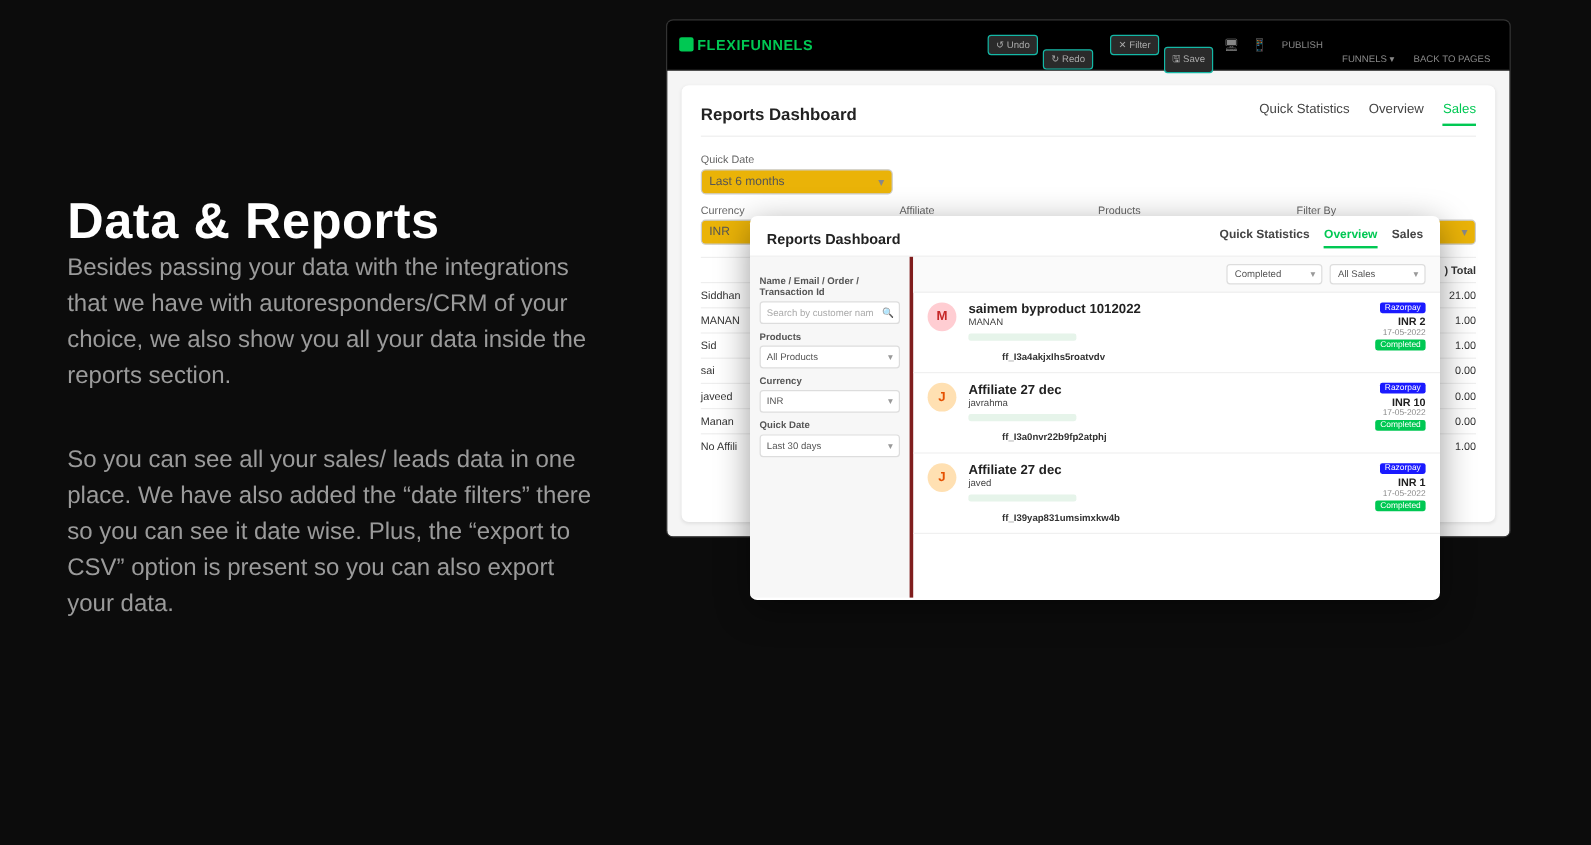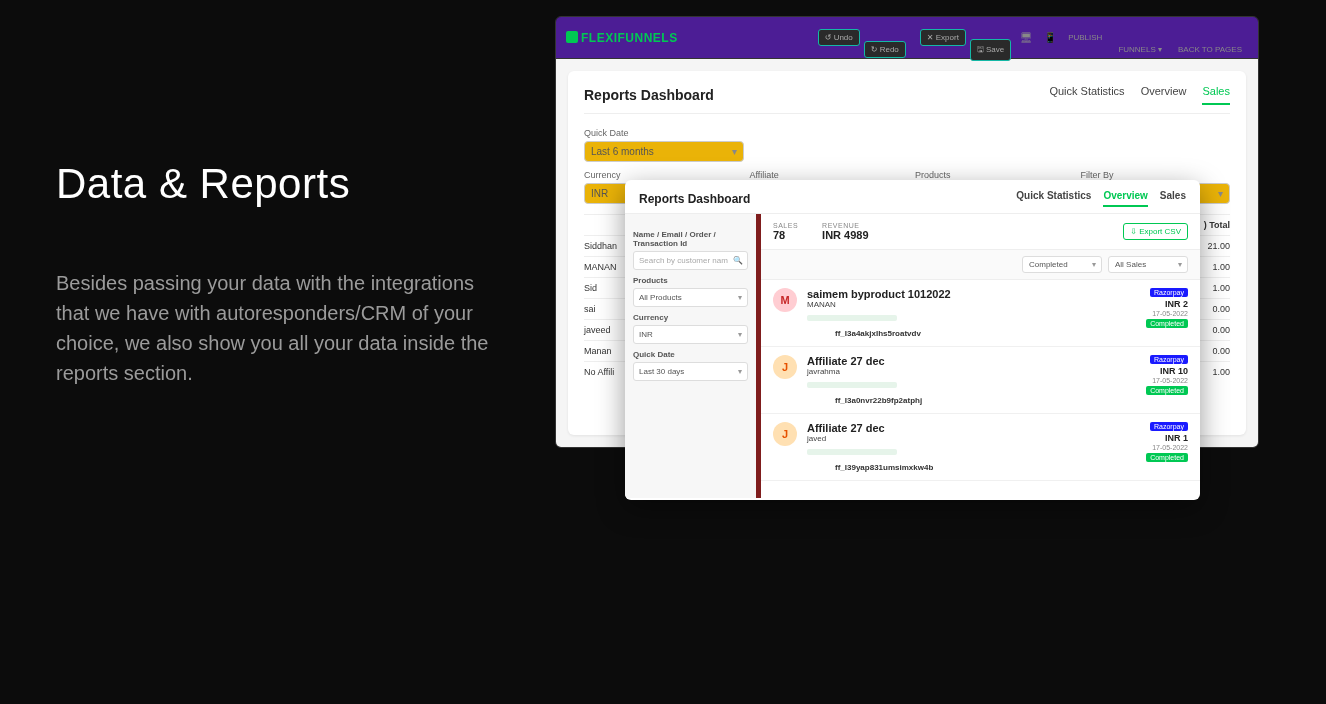"FLEXIFUNNELS" .wb-top { background: #4c1d95 -> #000000 }
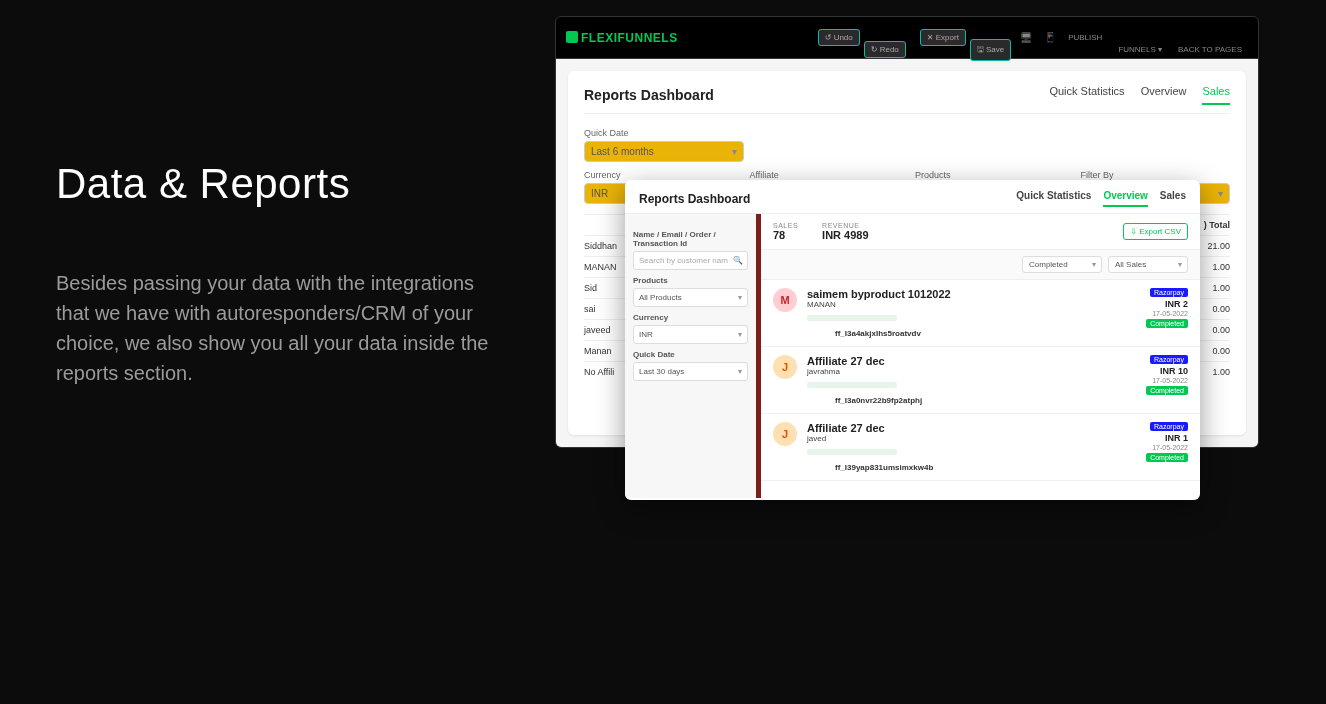"✕ Export" span.tbtn { text: Export -> Filter }
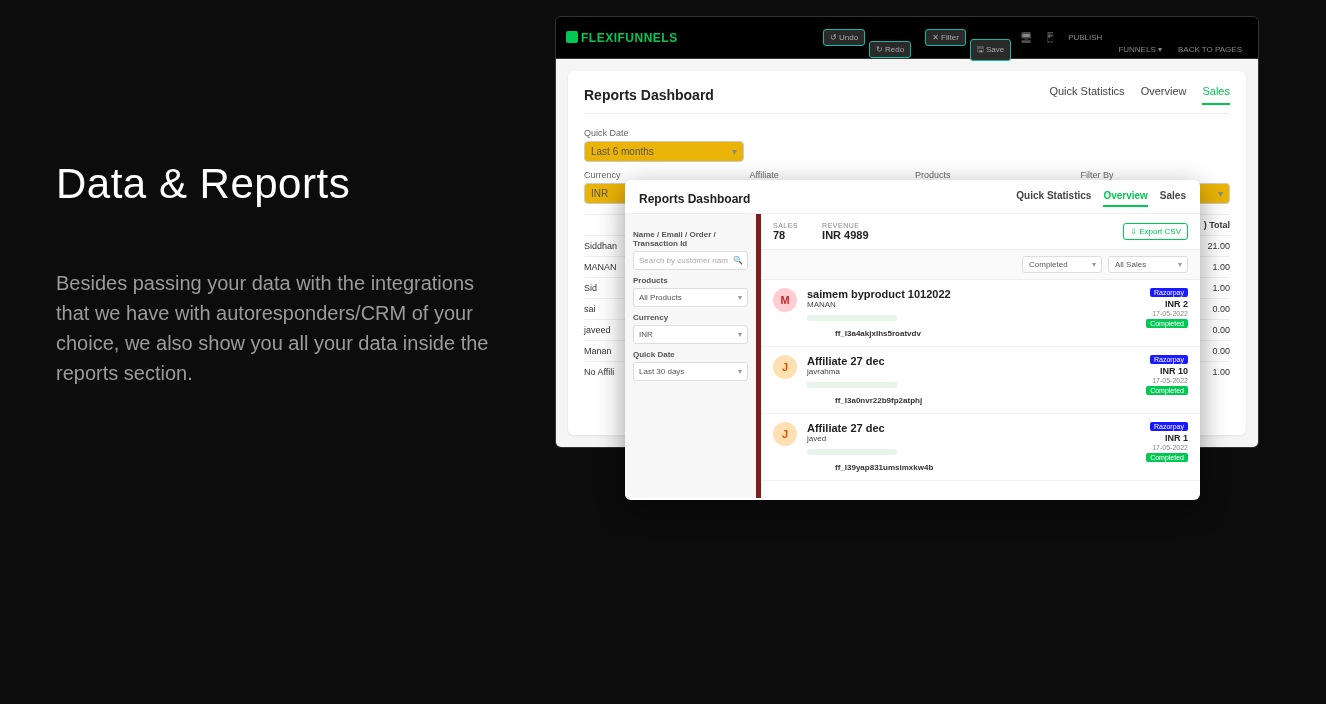"Data & Reports" .marketing h1 { font-weight: 400 -> 700; margin-bottom: 60px -> none }
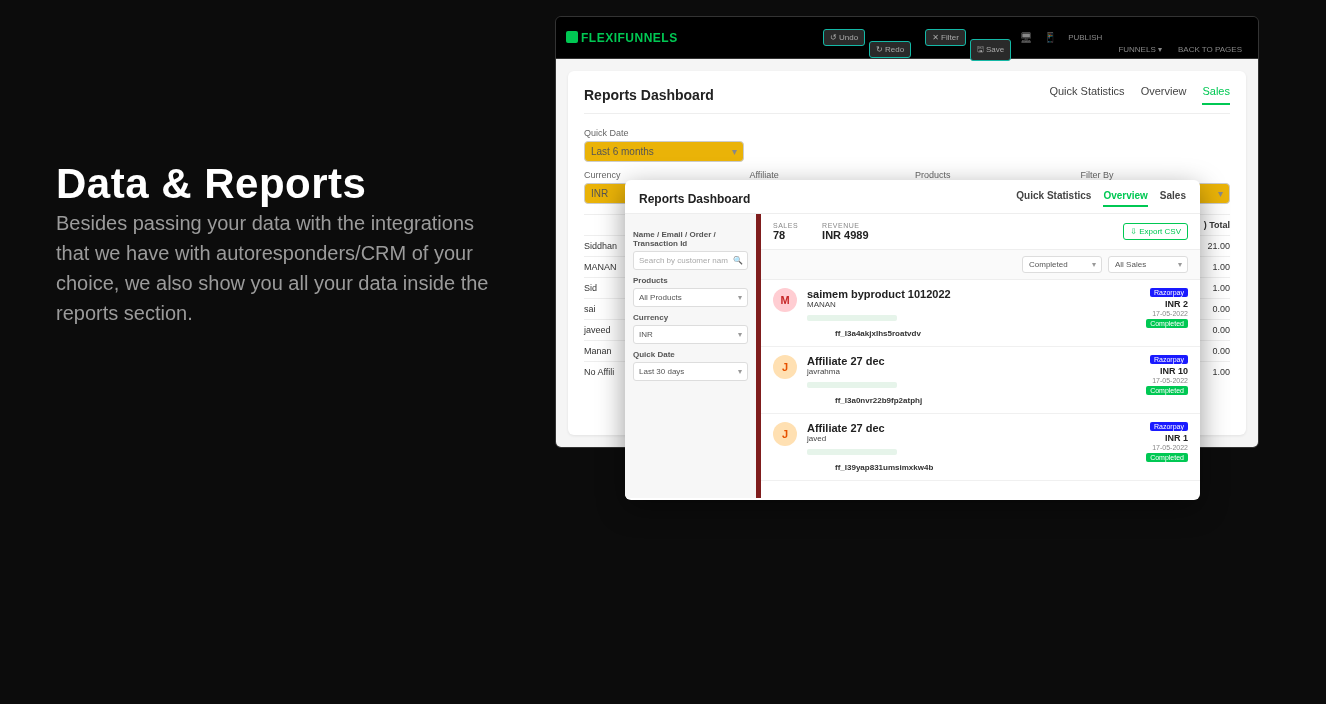"Name / Email / Order" .wo-side { border-right: 5px solid #7f1d1d -> 3px solid #7f1d1d }
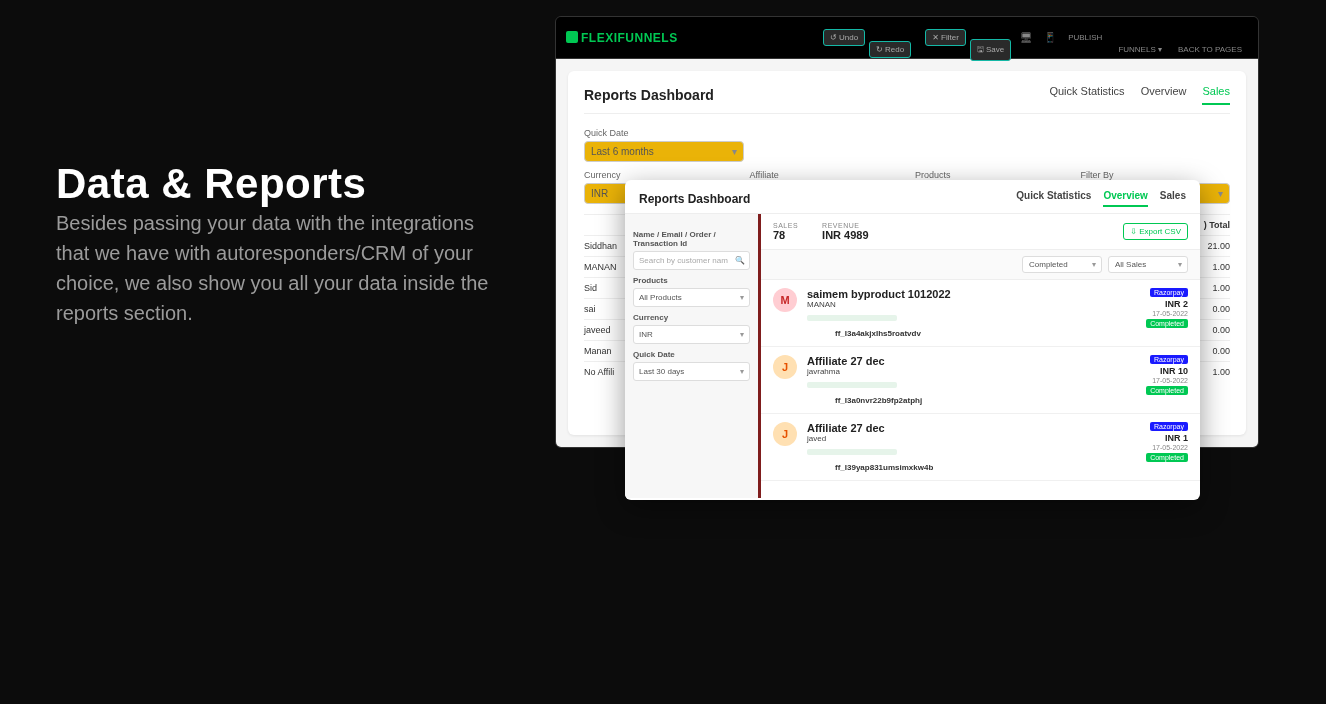"78" div.wo-stats { html: <div> <div> <div>SALES</div> <div>78</div> </div> <div> <div>REVENUE</div> <div>INR 4989</div> </div> <div>⇩ Export CSV</div> </div> -> none }
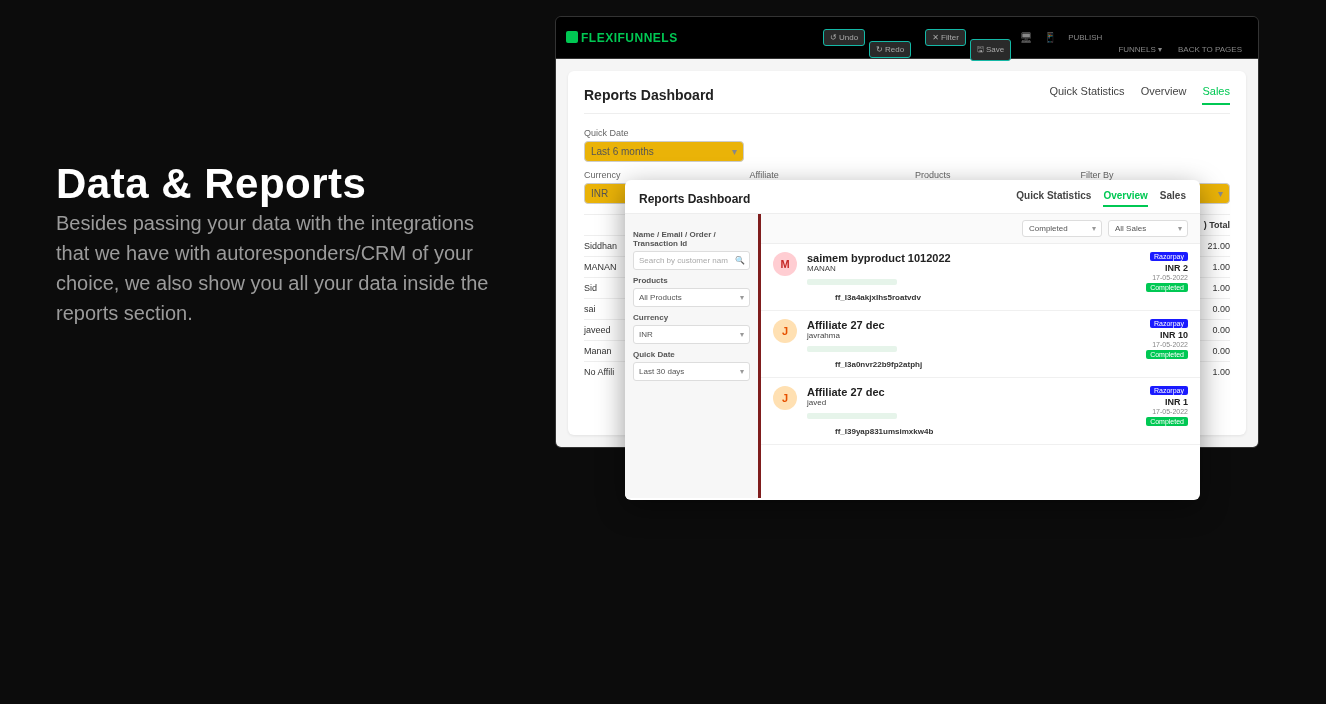"So you can see all" p { html: none -> <p>So you can see all your sales/ leads data in one place. We have also added the “date filters” there so you can see it date wise. Plus, the “export to CSV” option is present so you can also export your data.</p> }
